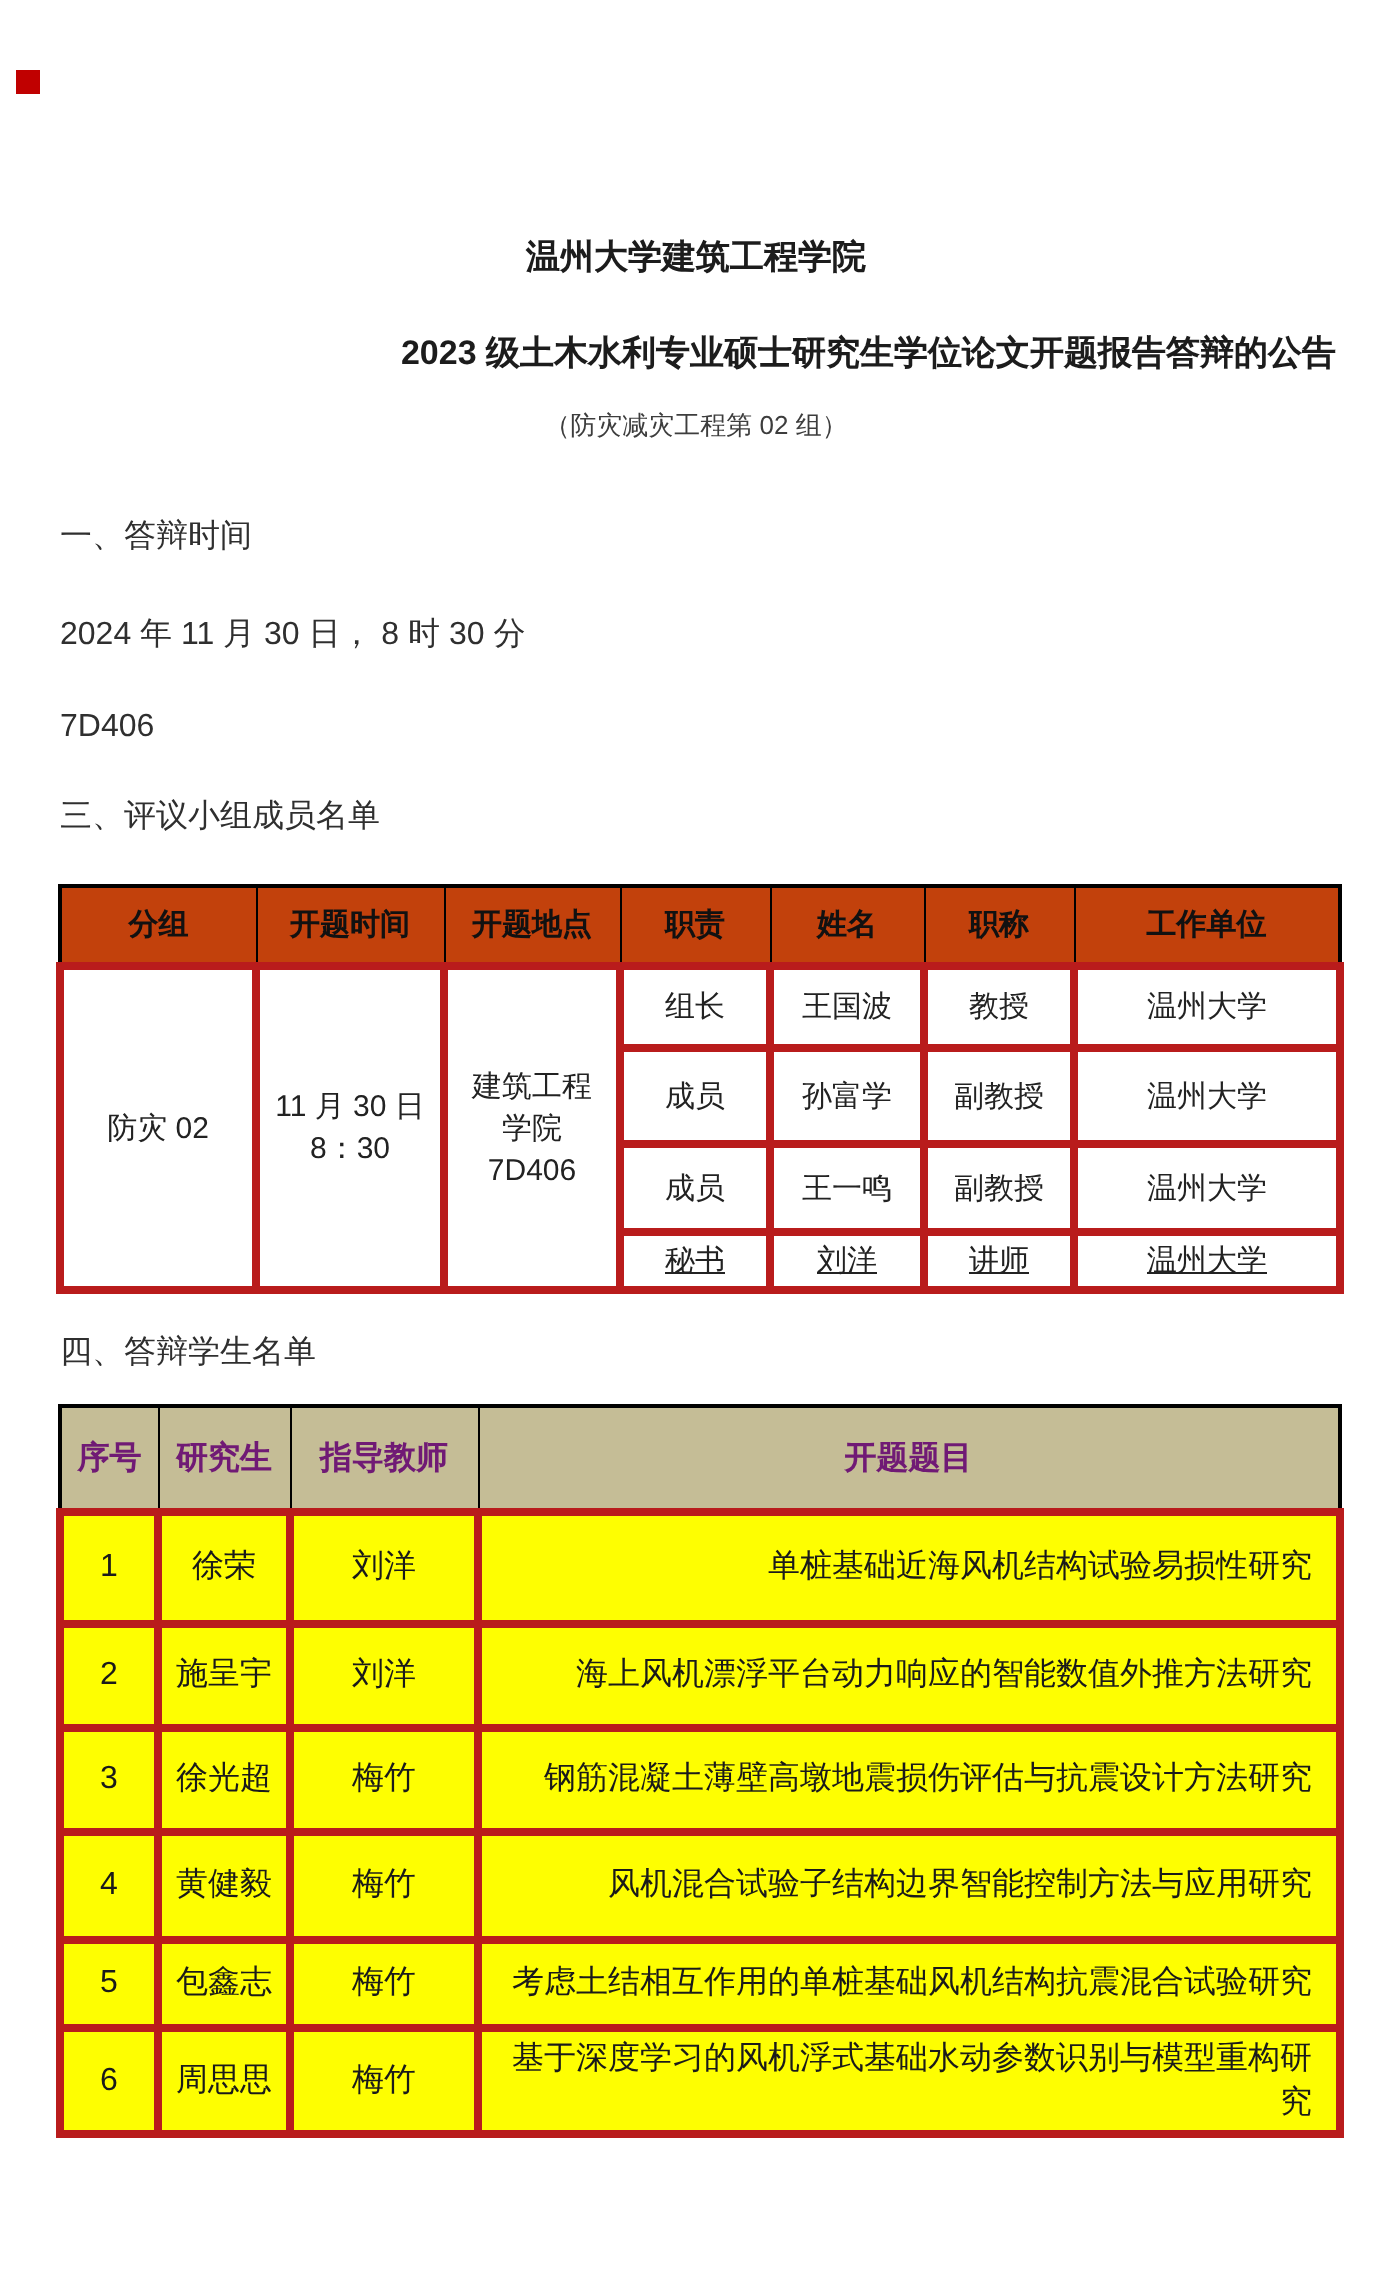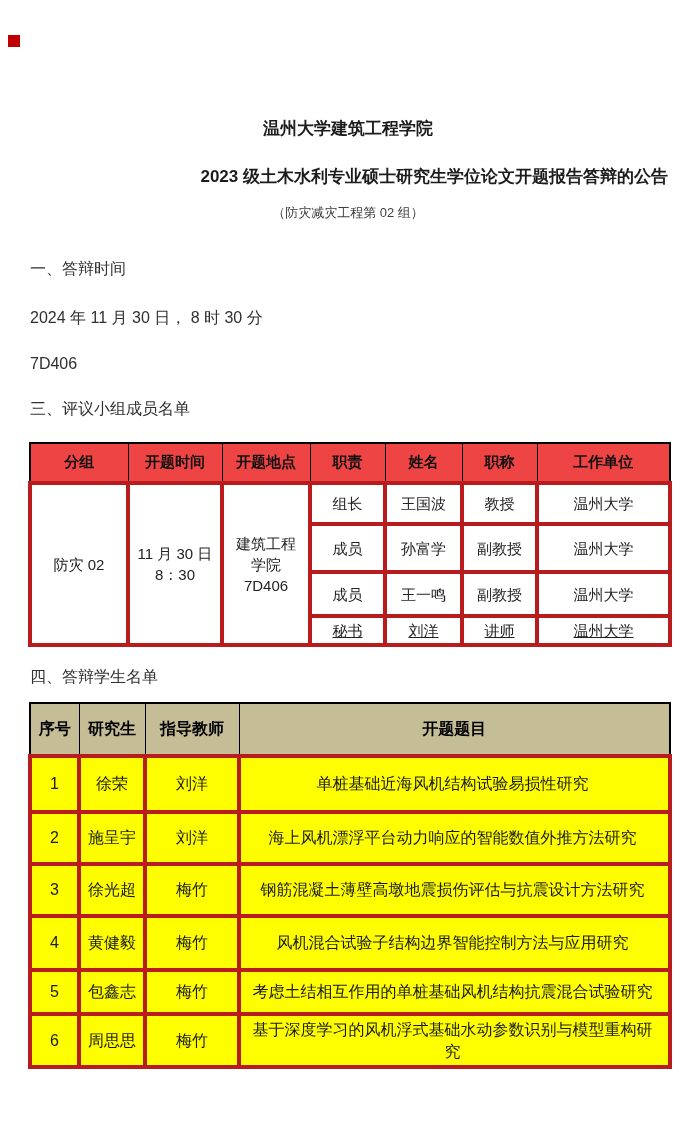"分组" .committee-table th { background: #ef4444 -> #c2410c }
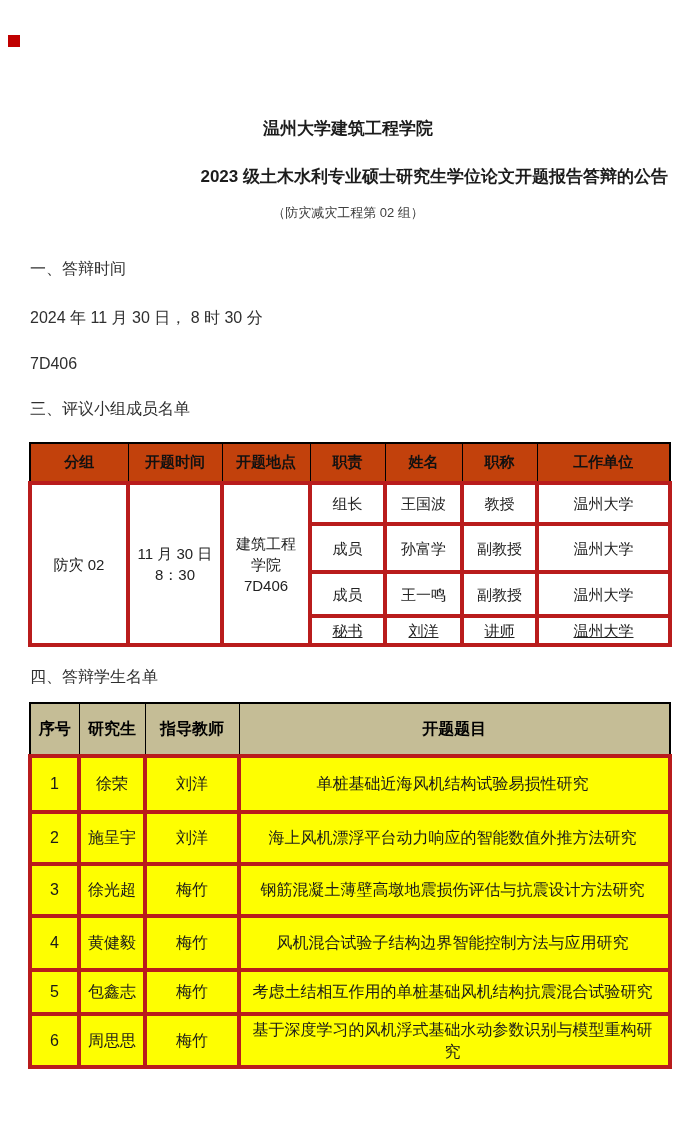"序号" .students-table th { color: #000000 -> #701a75 }
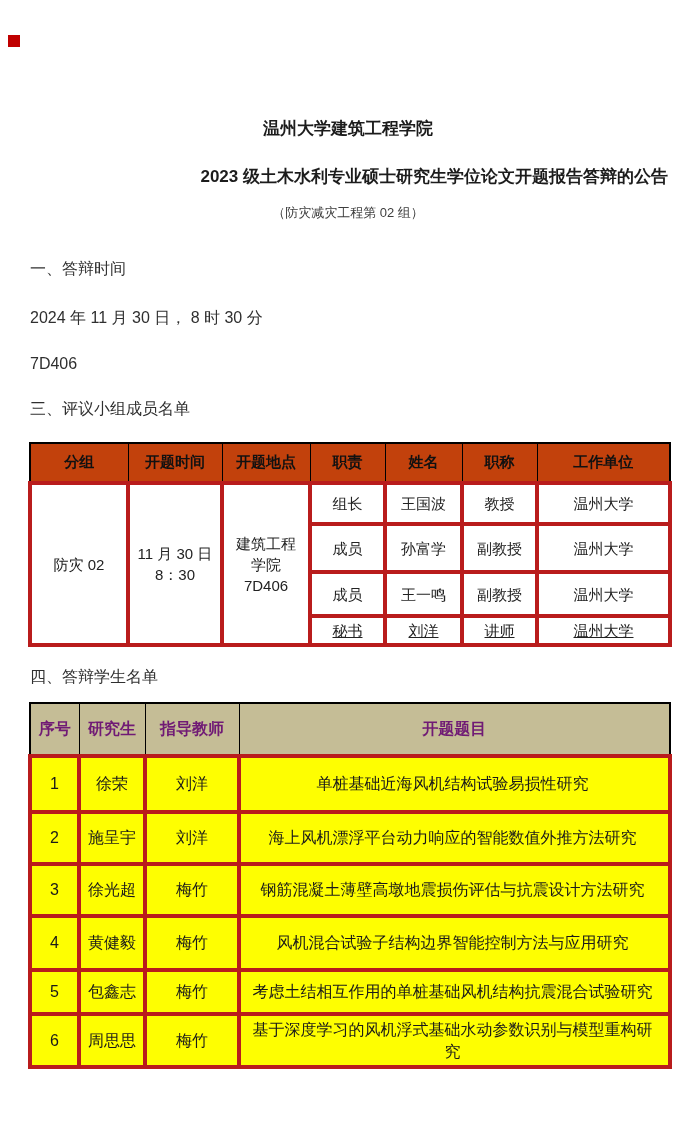"单桩基础近海风机结构试验易损性研究" .topic-cell { text-align: center -> right }
